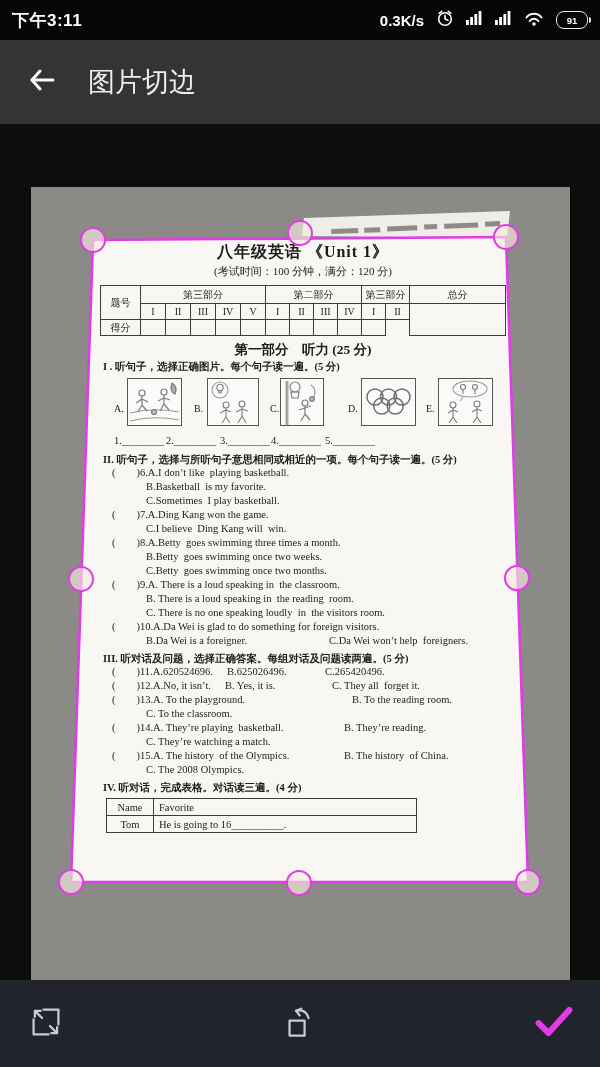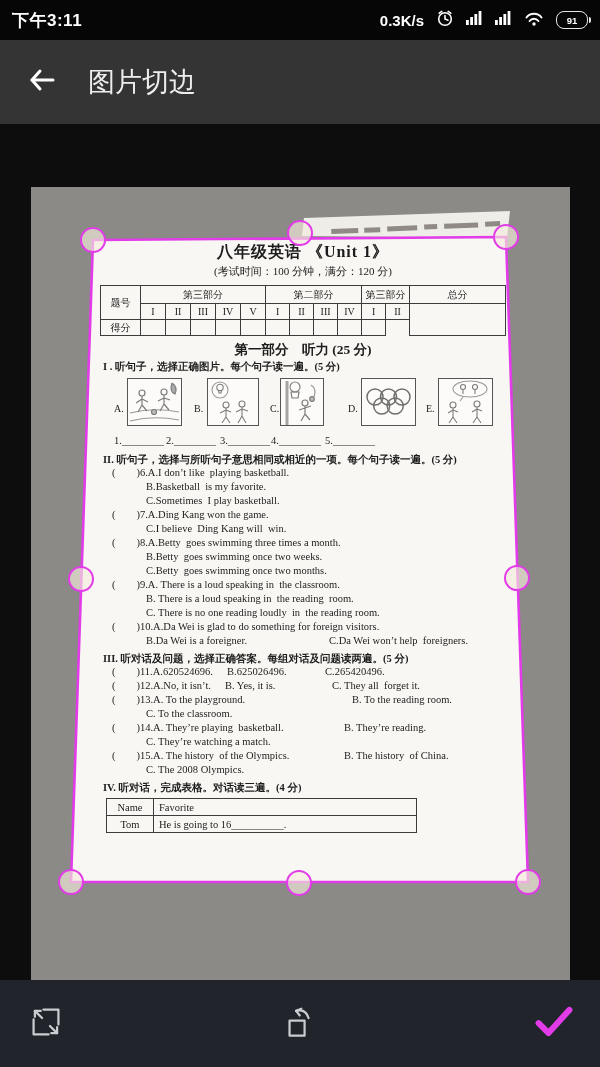"C. There is no one" span.s { text: reading loudly  in  the reading -> speaking loudly  in  the visitors }
